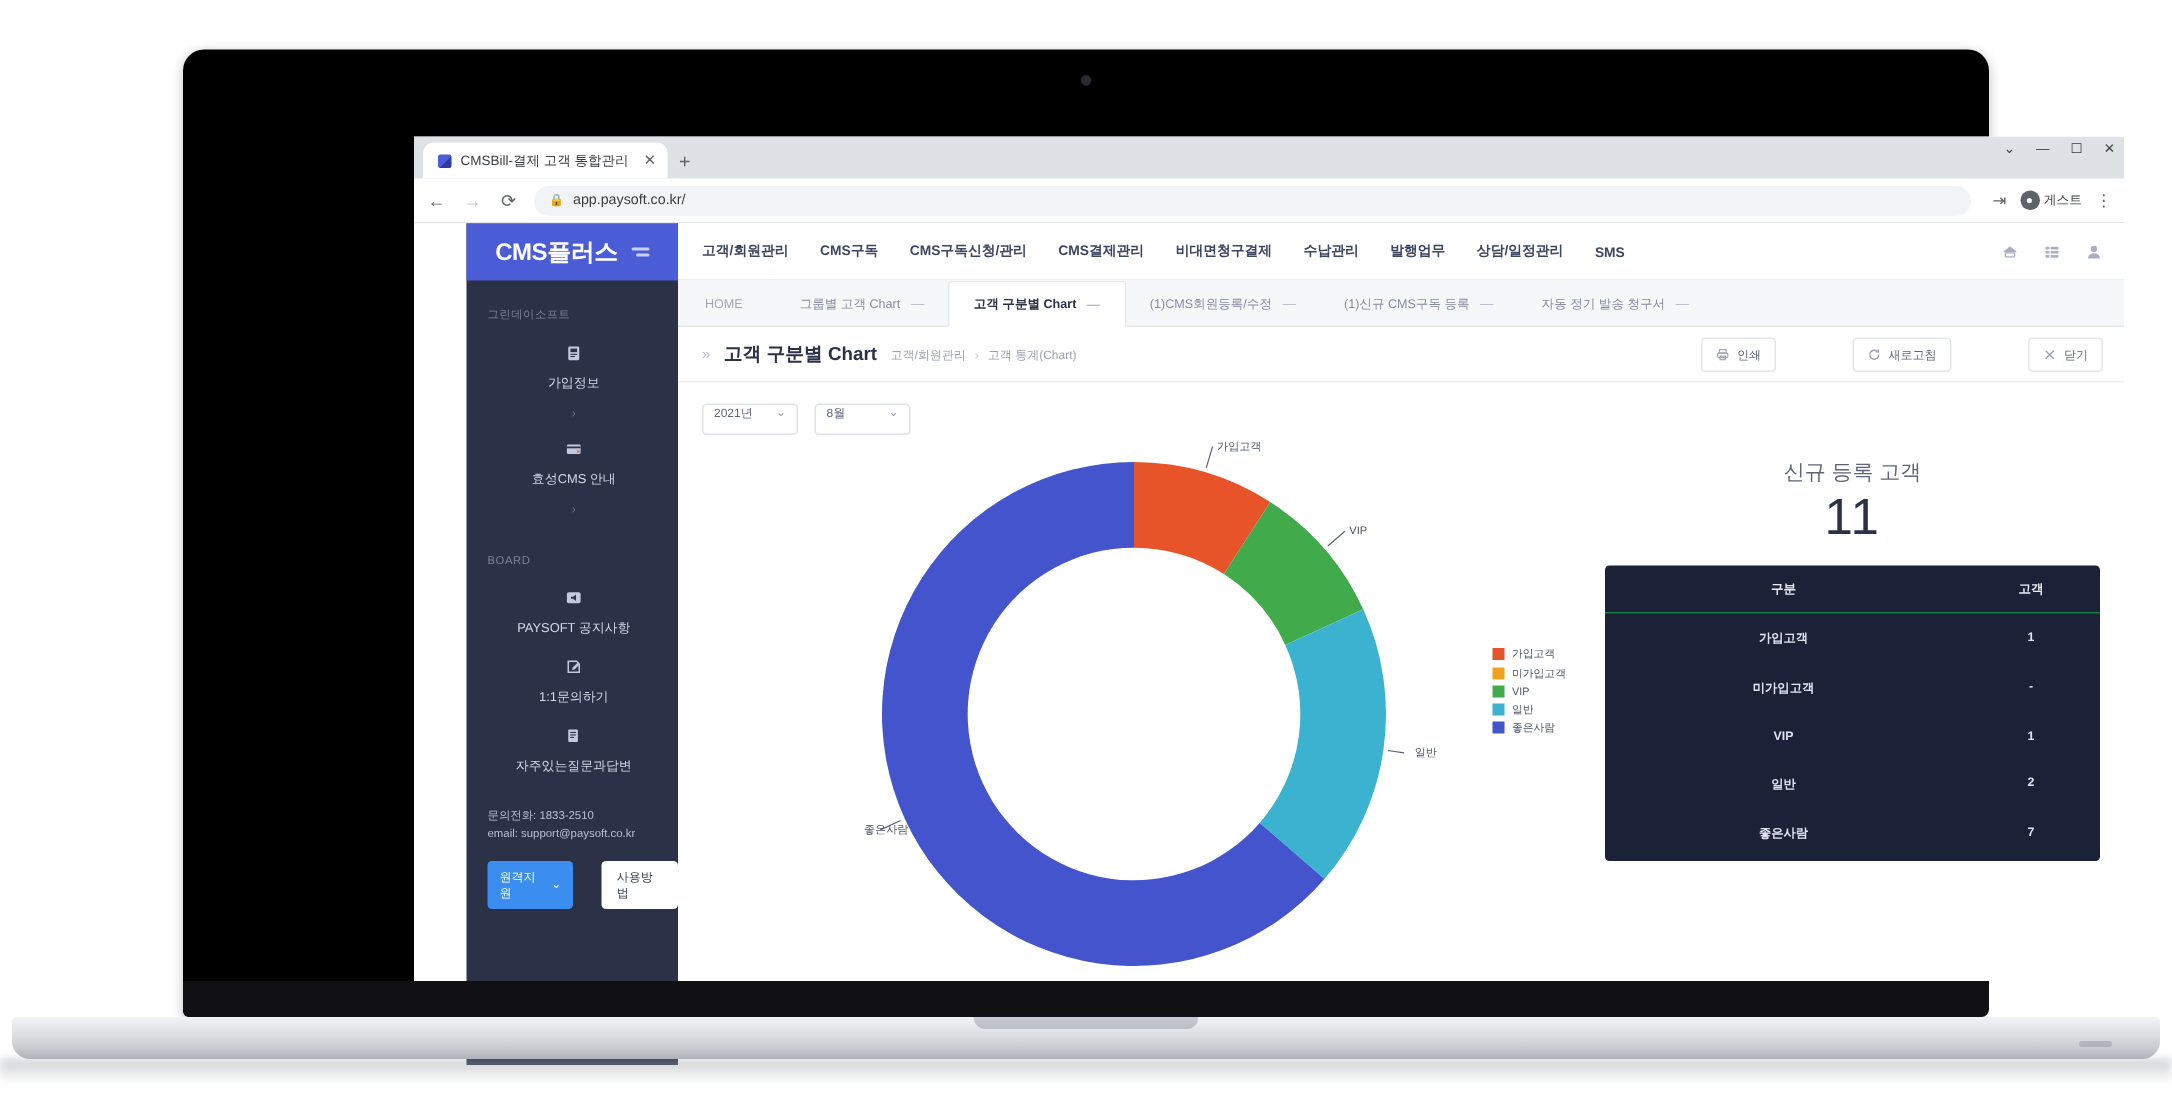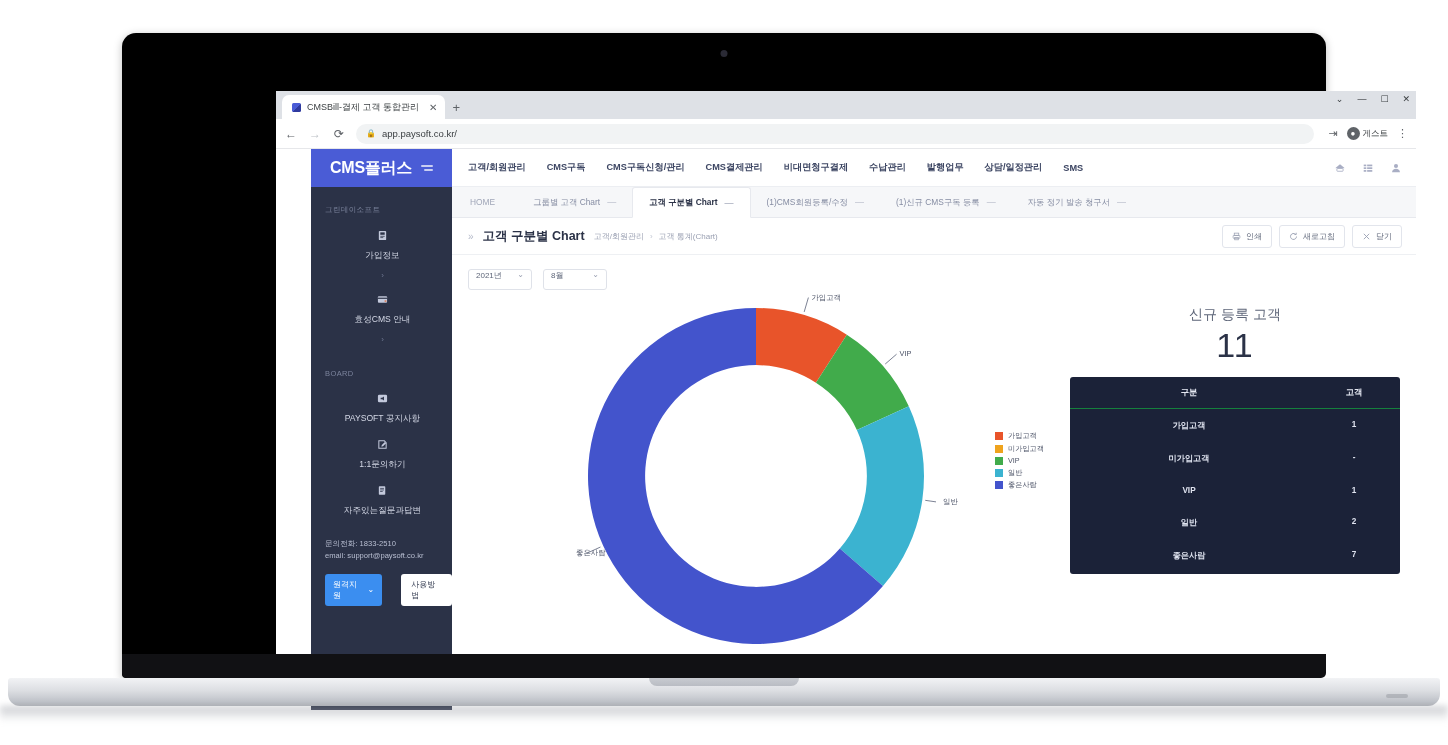"인쇄" .cbtn { margin-left: none -> 44px }
